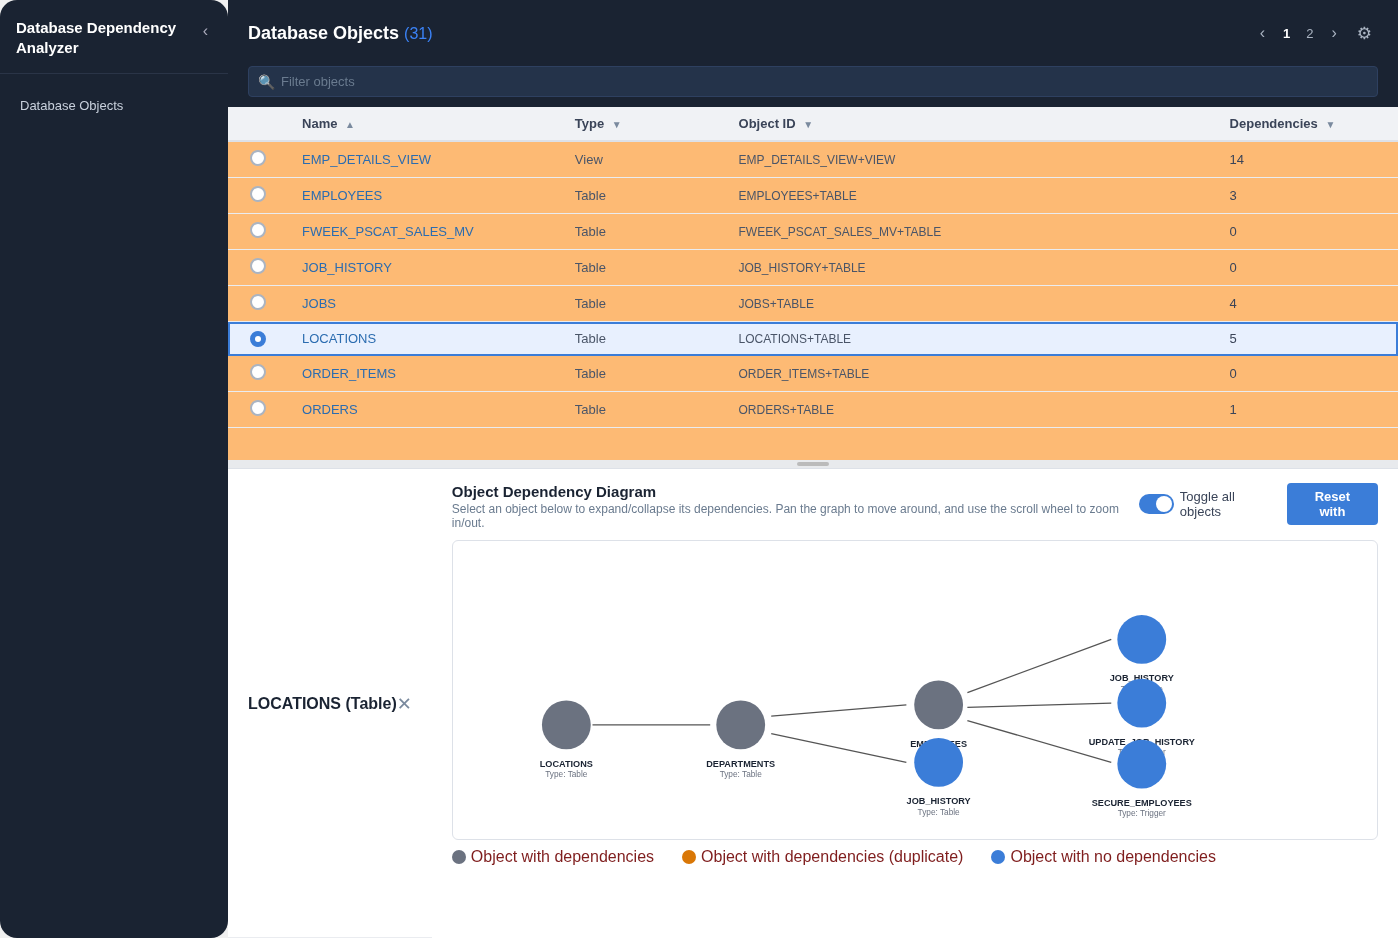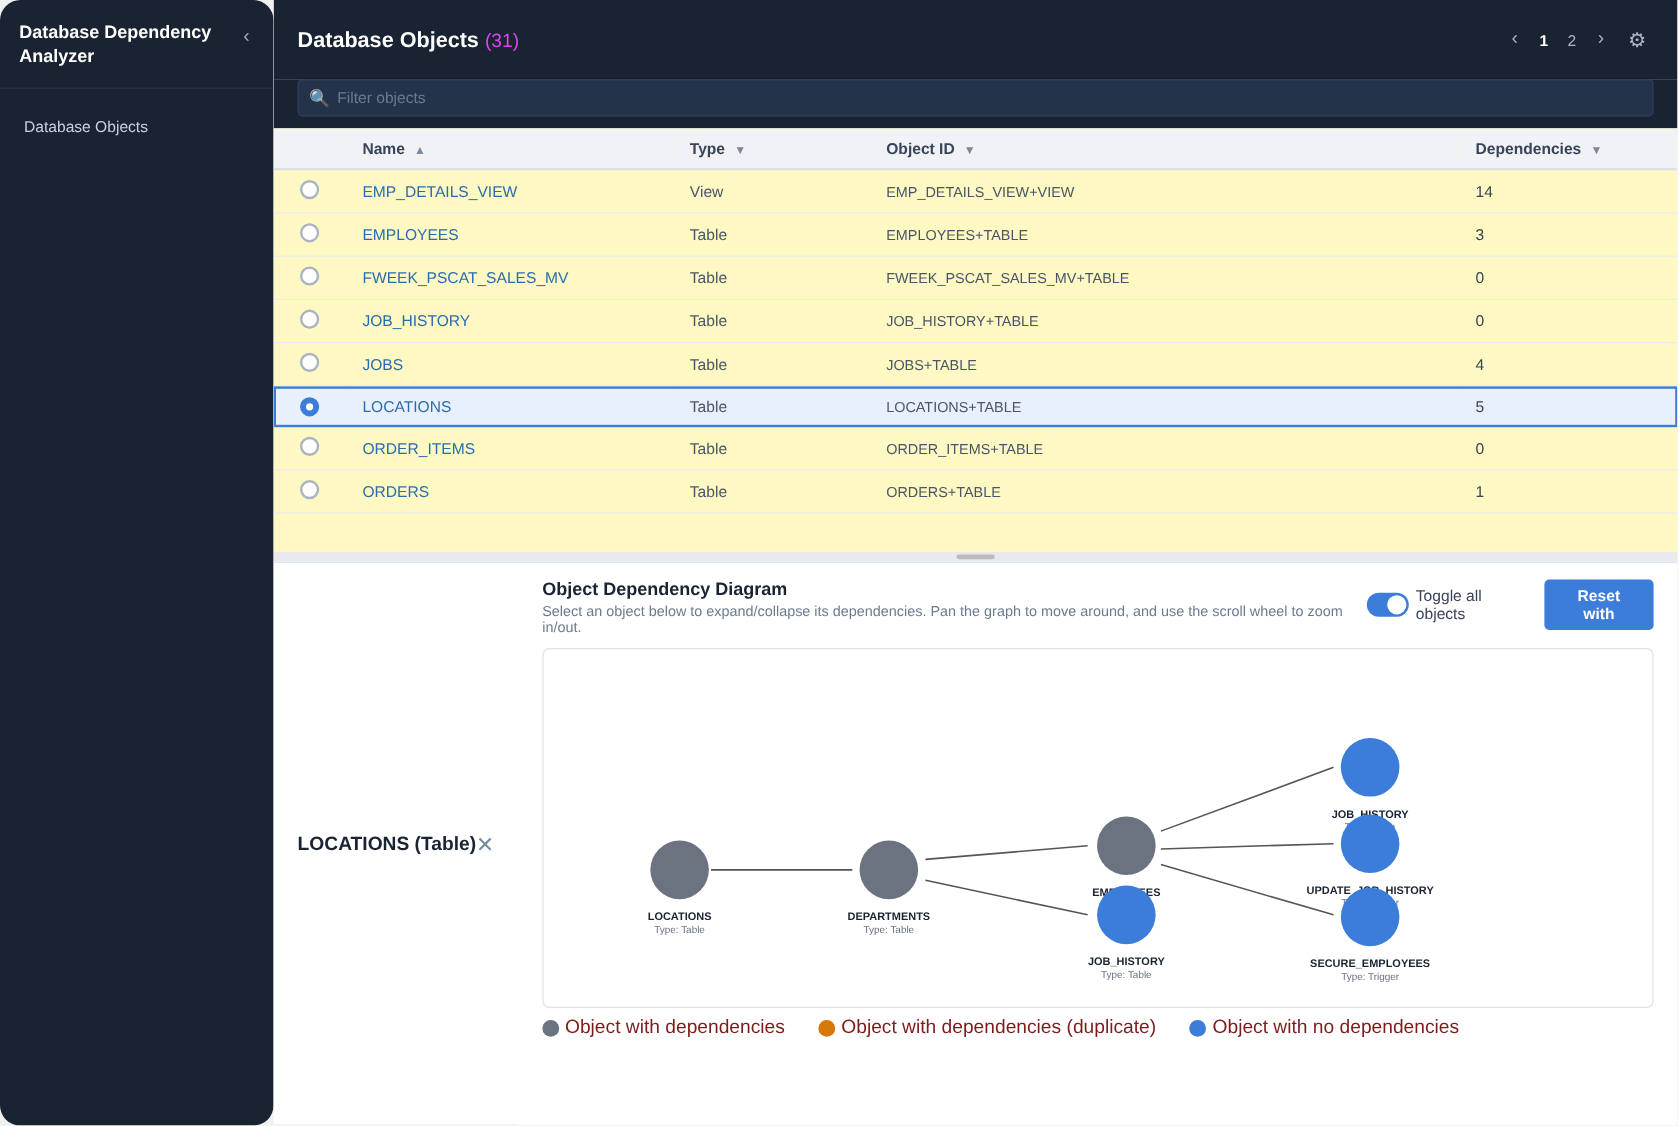"(31)" #topbar-count { color: #d946ef -> #3b82f6 }
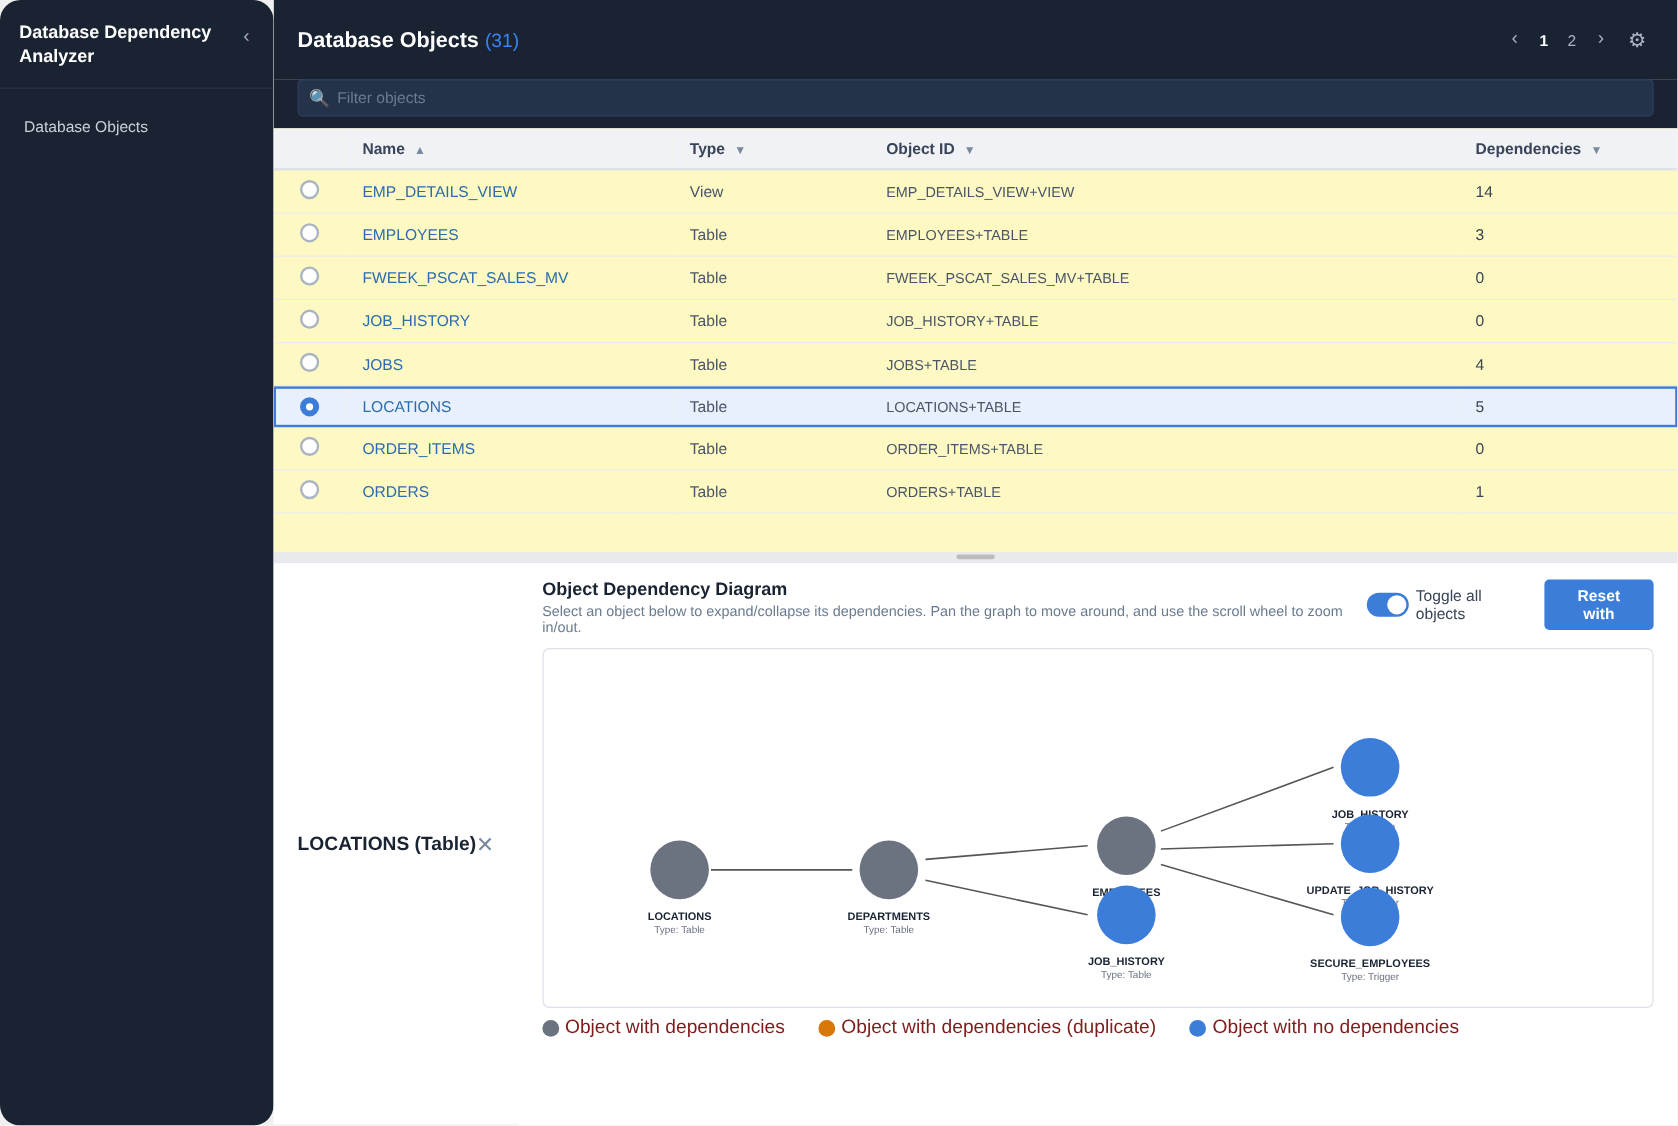"Name ▲" #table-area { background: #fef9c3 -> #fdba74 }
